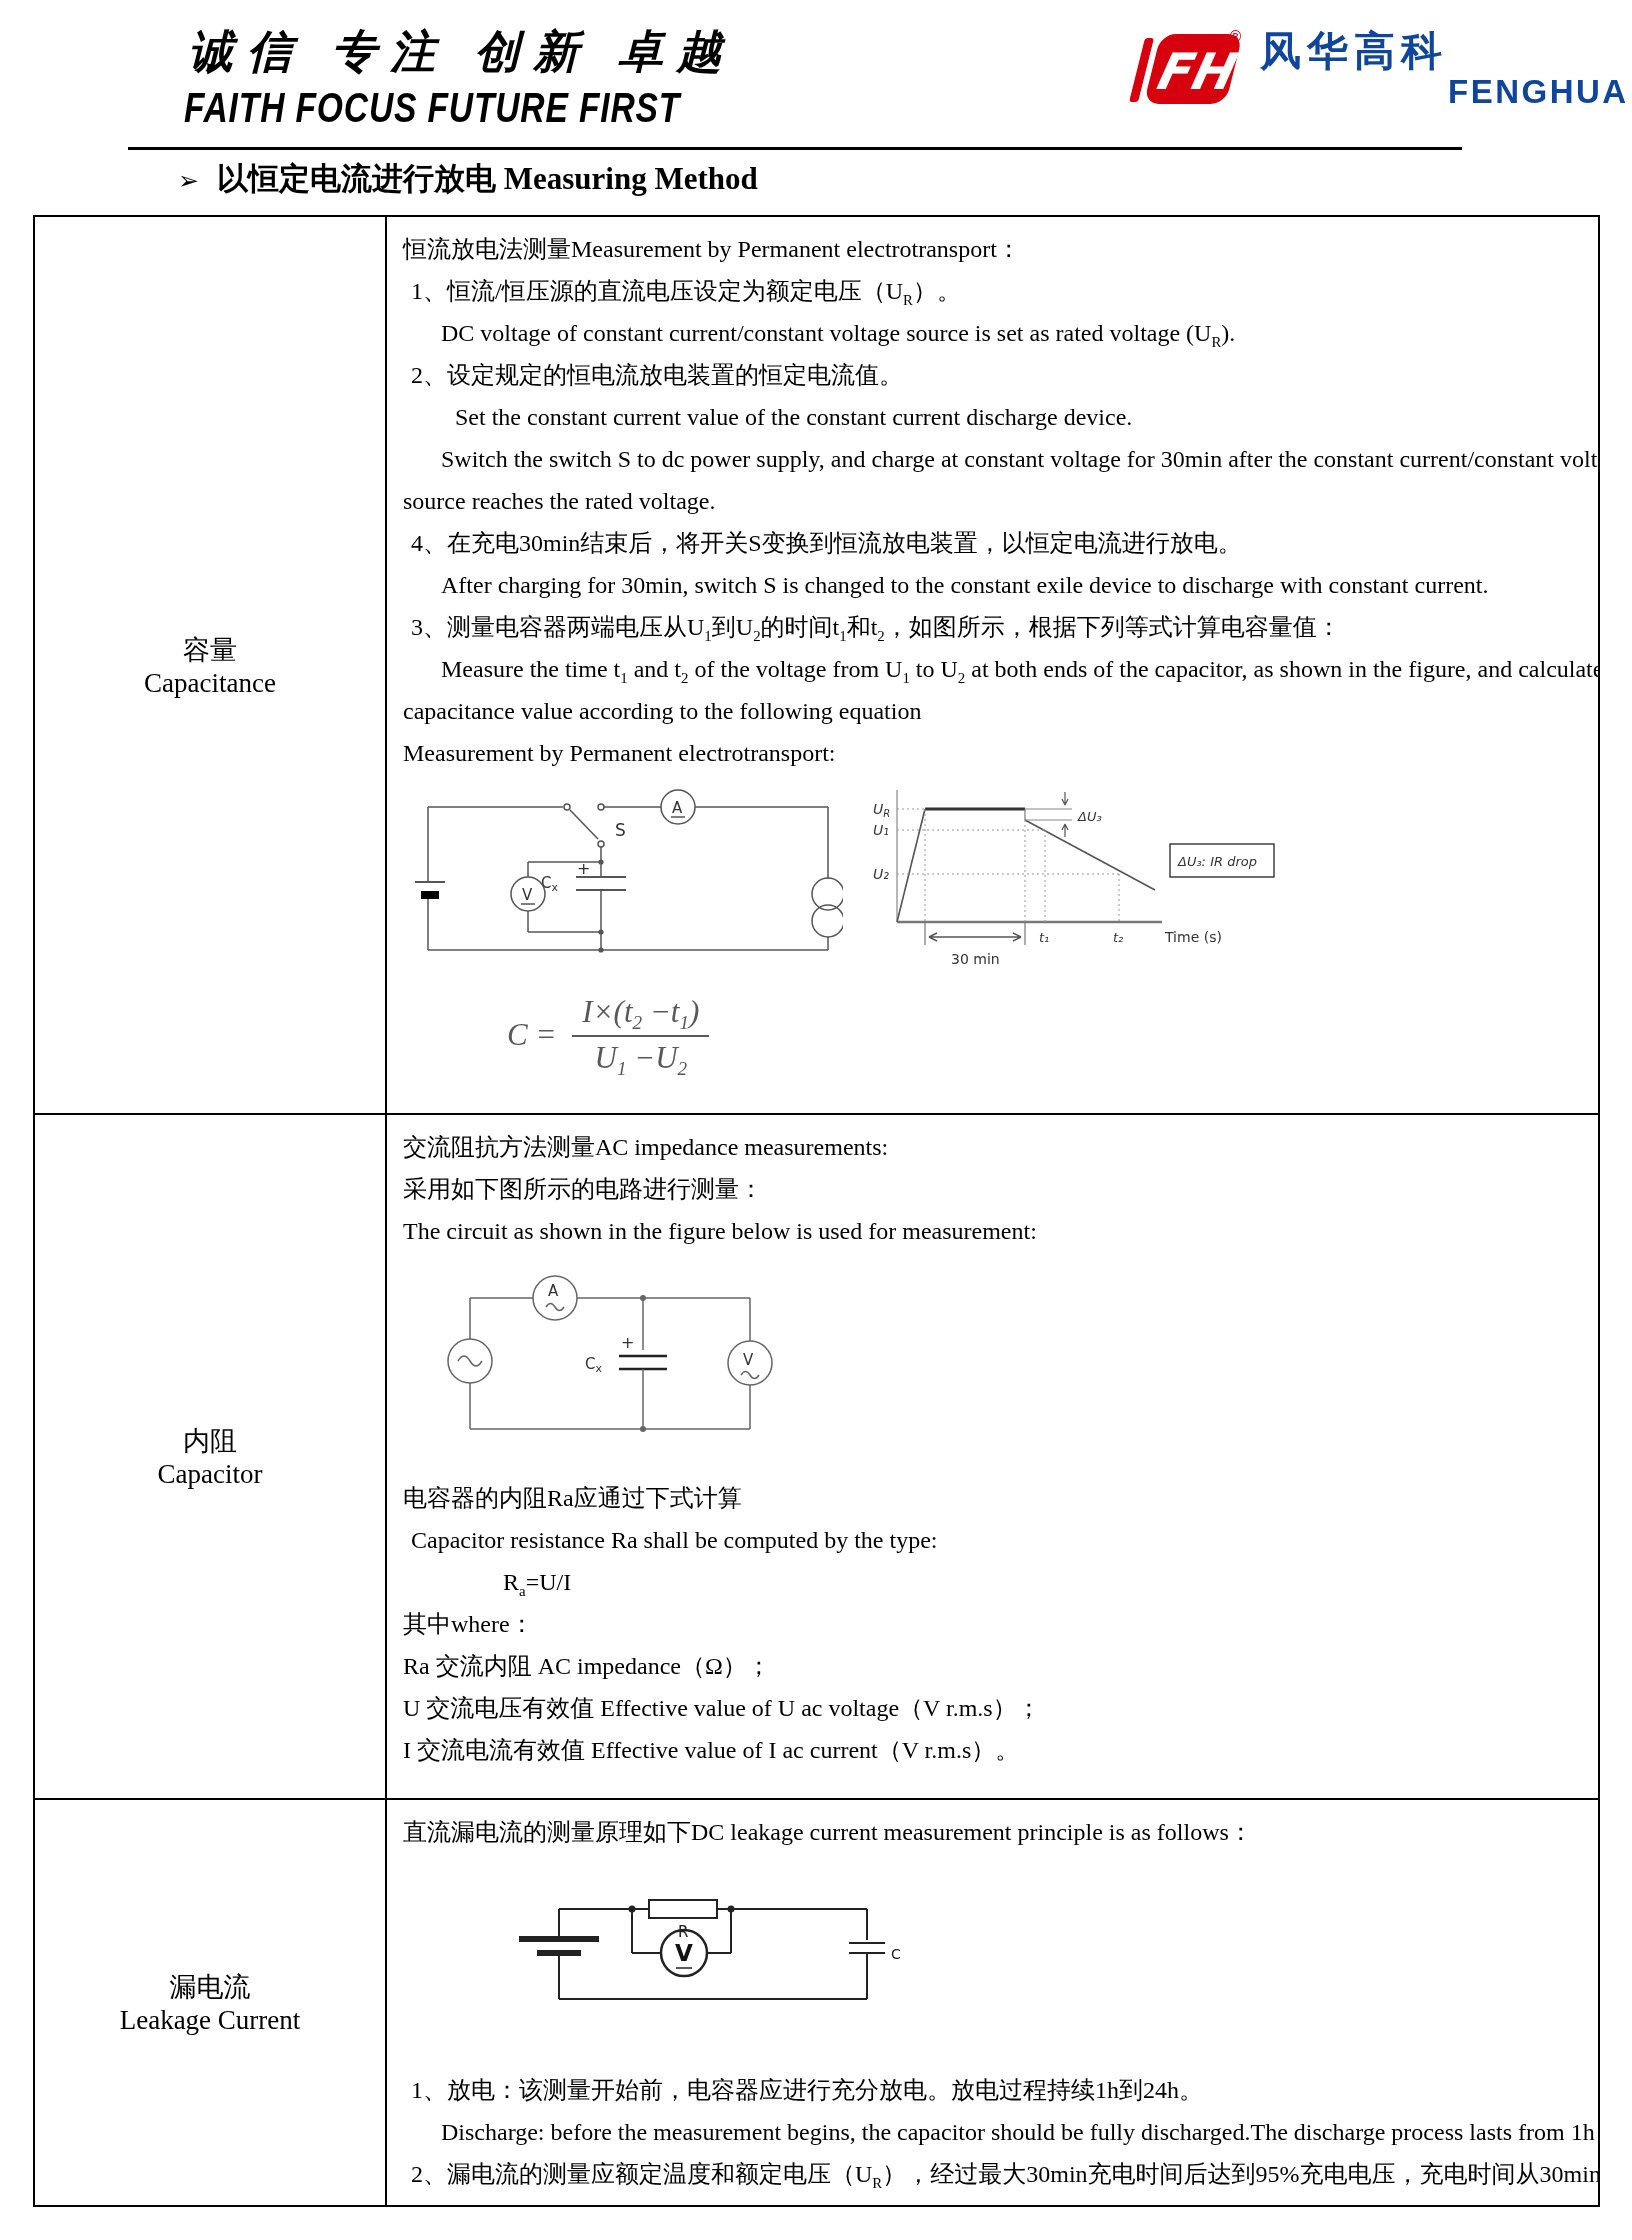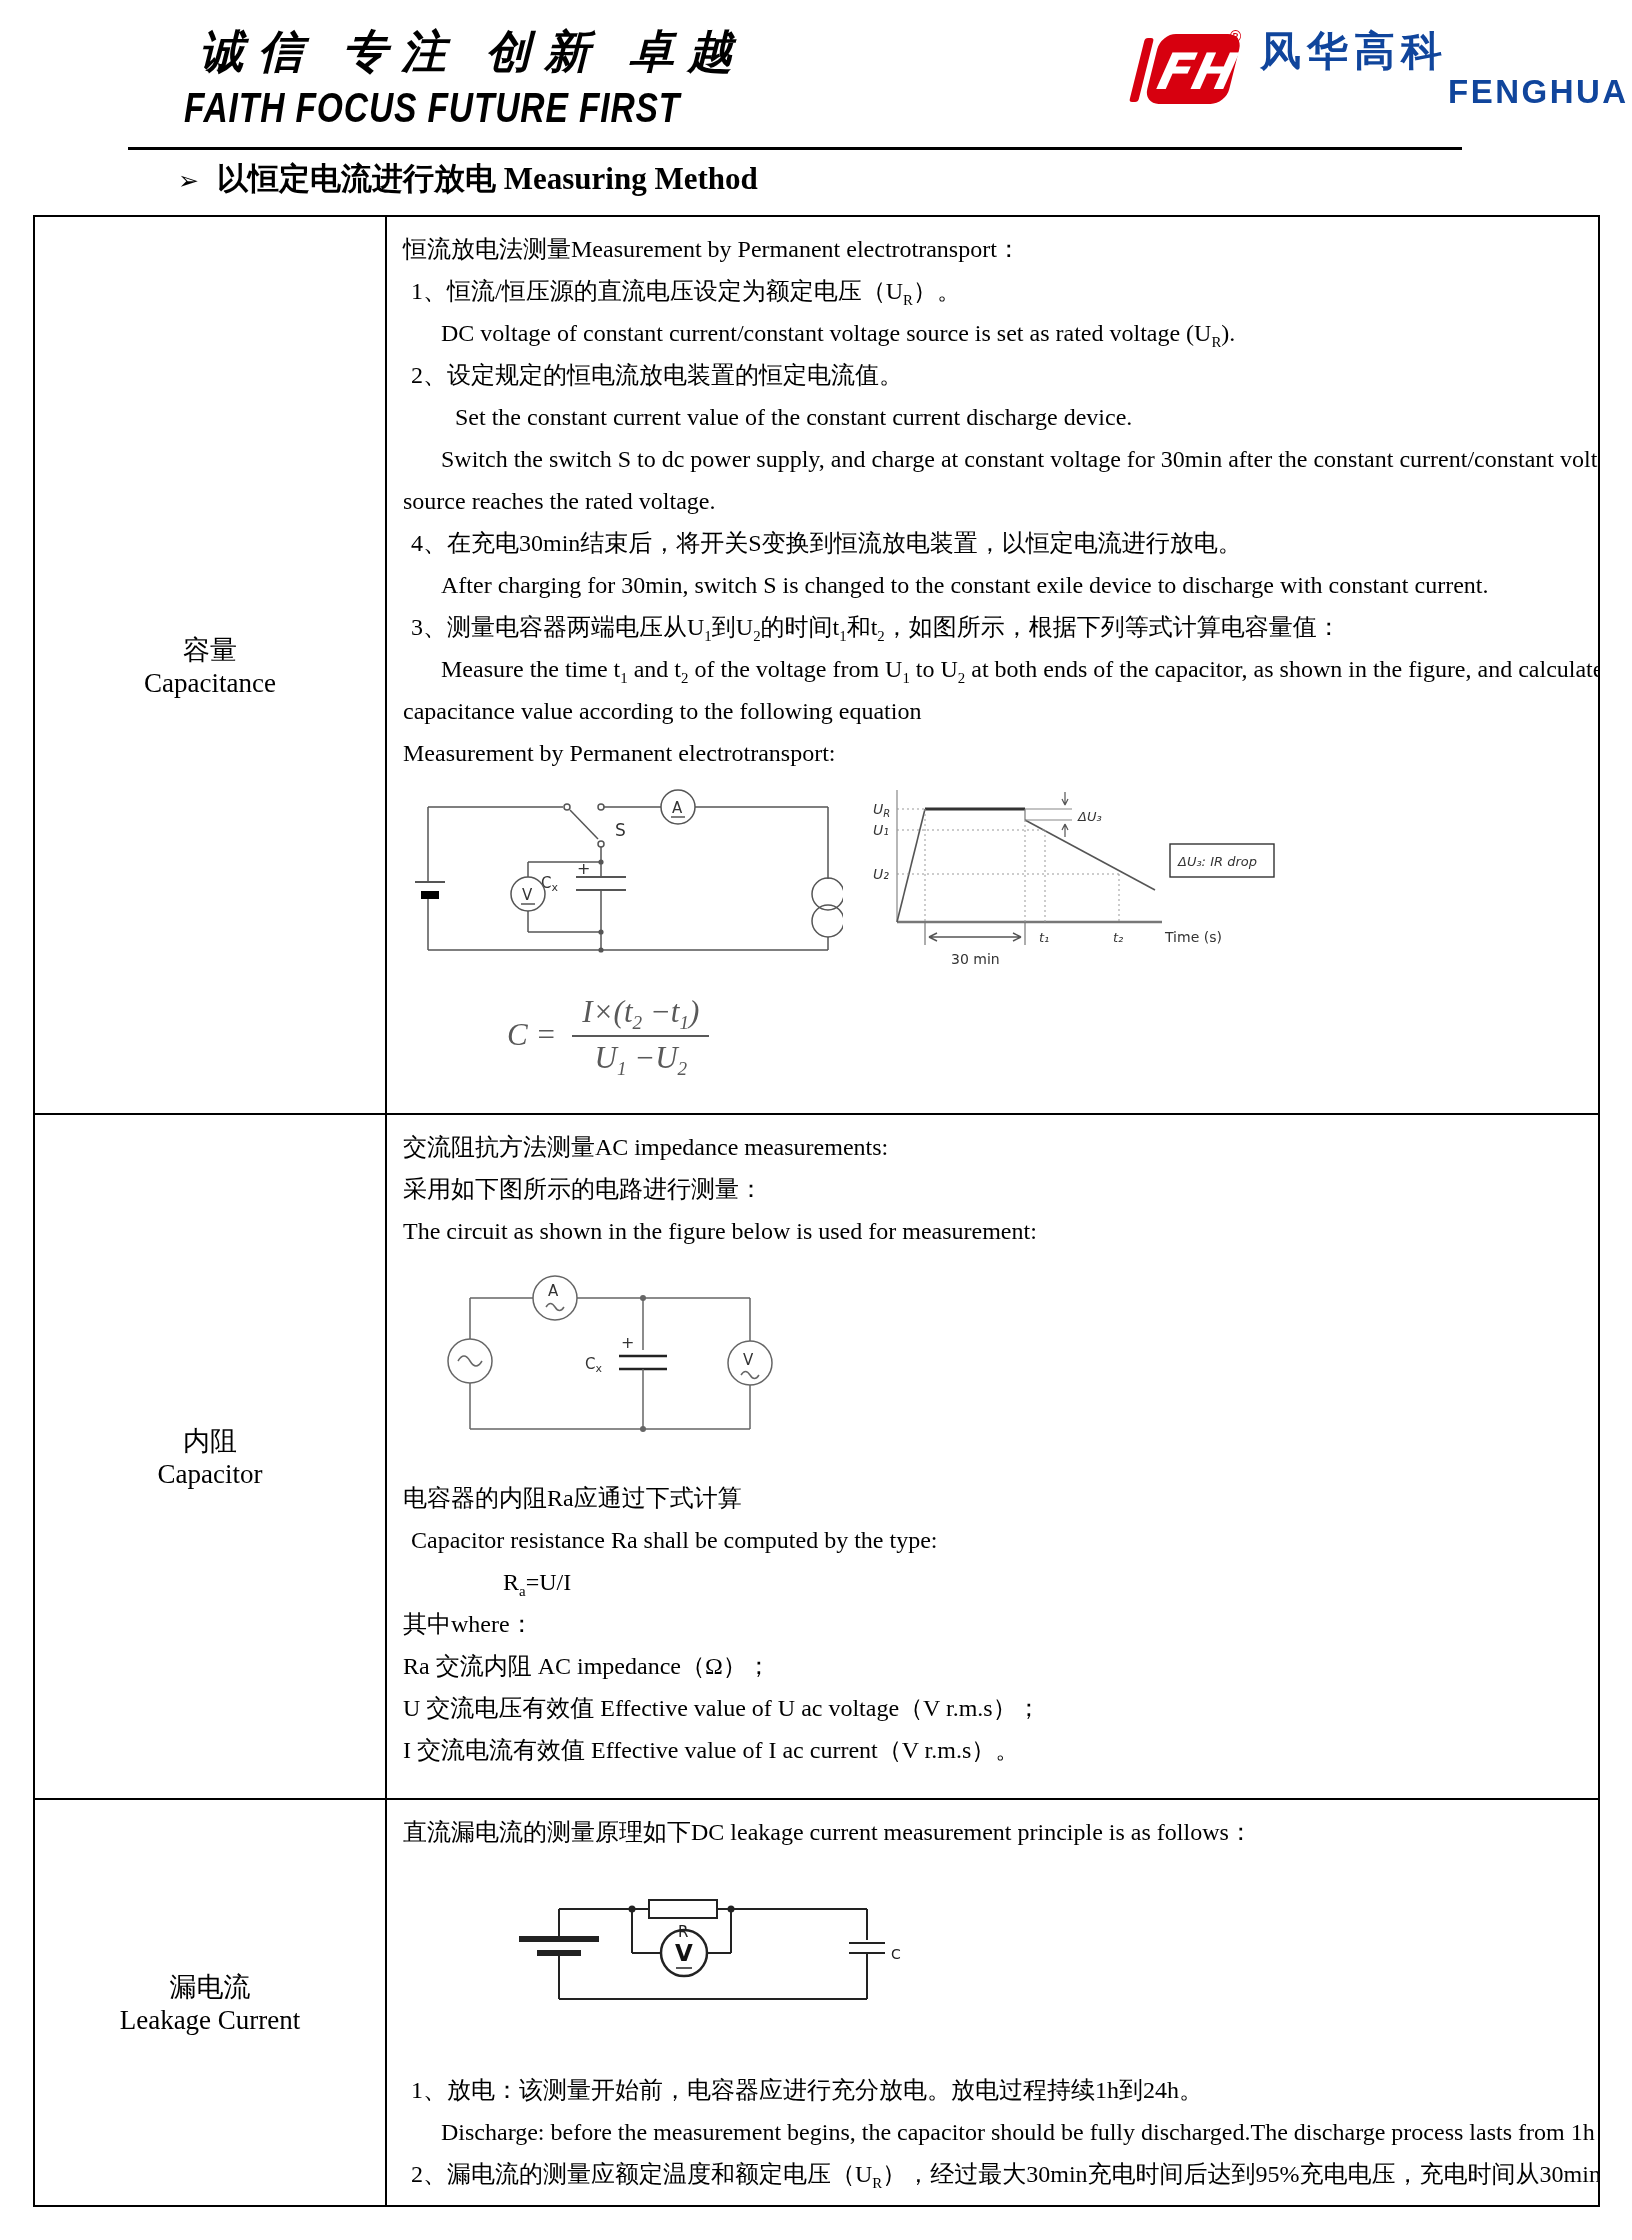"诚信 专注 创新 卓越" .slogan-cn { left: 199px -> 188px }
